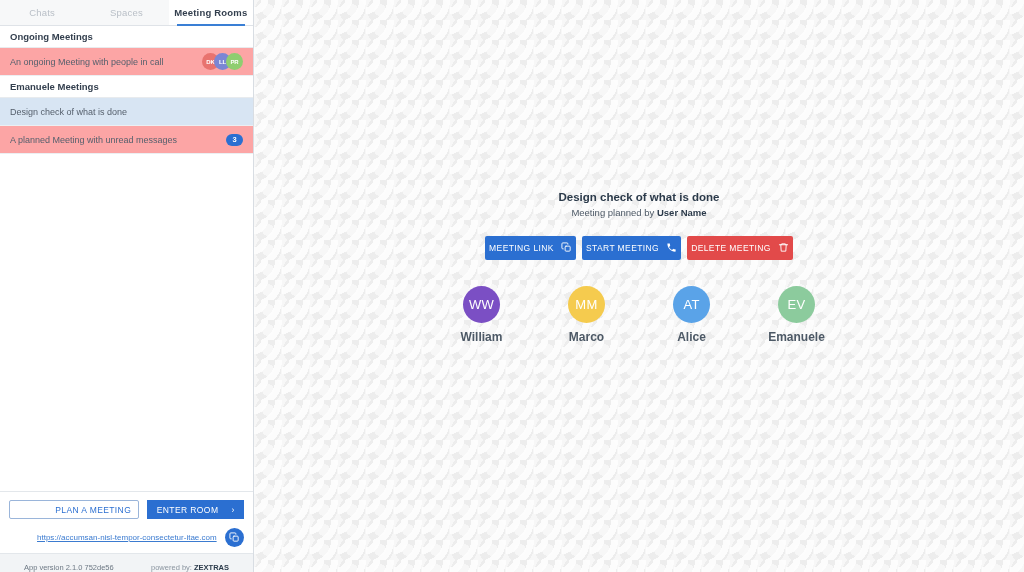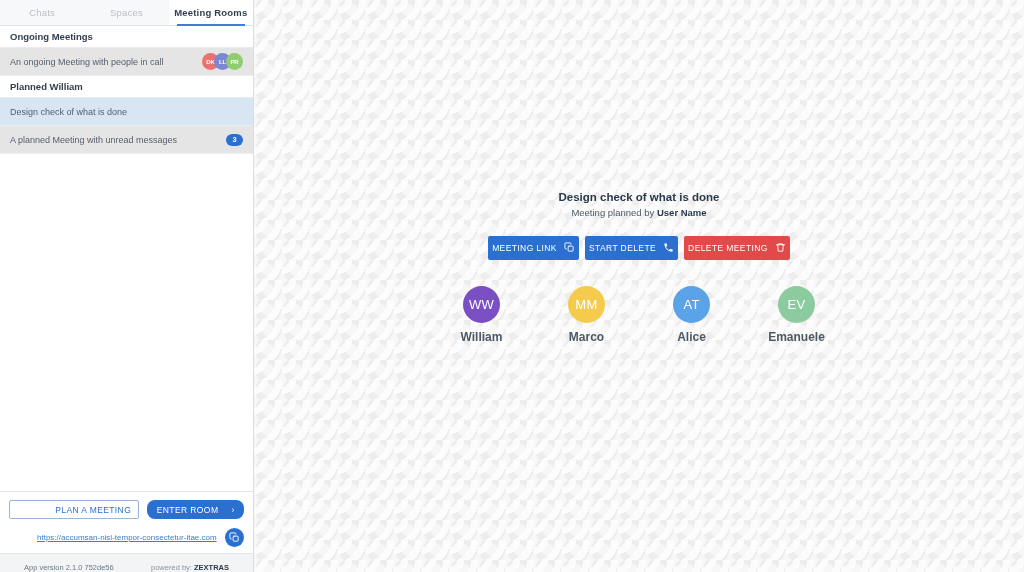"An ongoing Meeting with people" .meet-row { background: #e5e5e5 -> #fca5a5 }
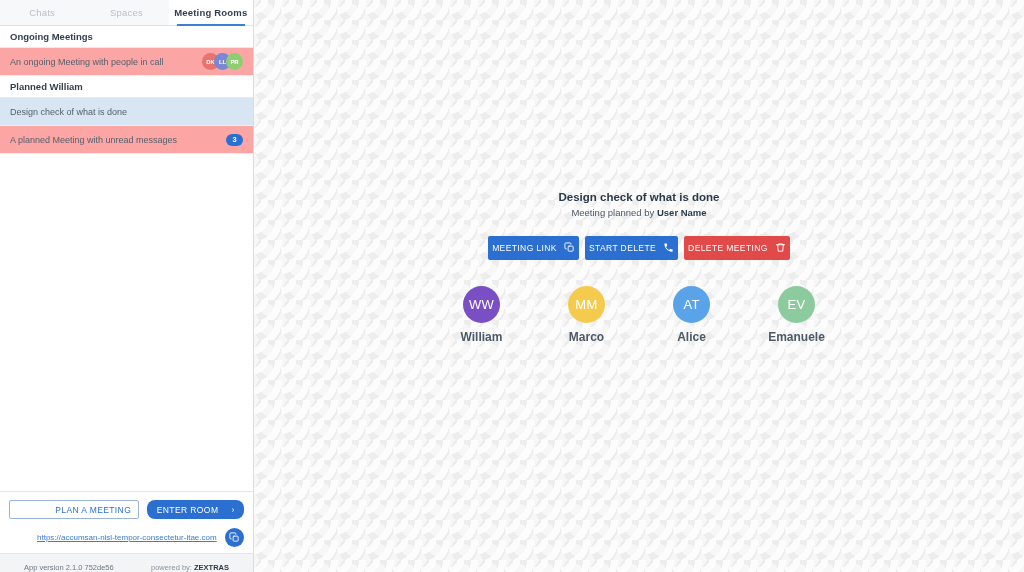"Planned William" span { text: Planned William -> Emanuele Meetings }
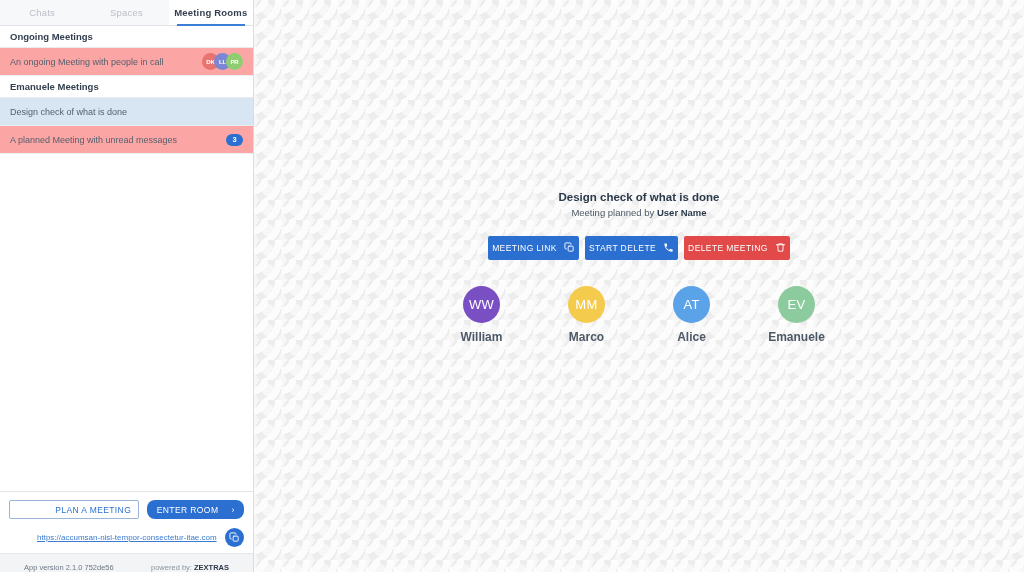"START DELETE" span { text: DELETE -> MEETING }
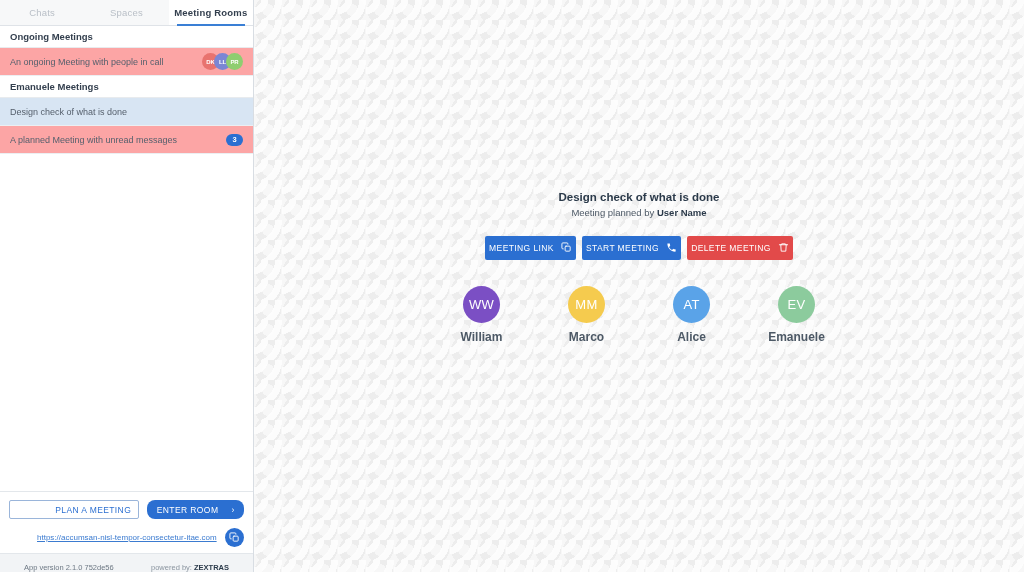"ENTER ROOM" .btn-enter { border-radius: 8px -> 0 }
